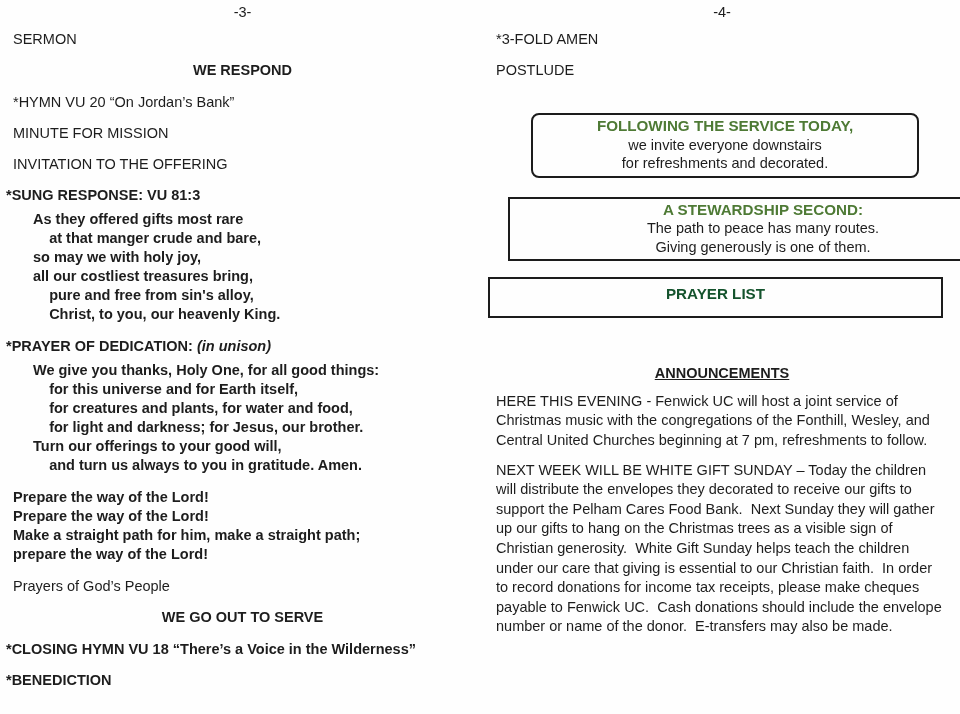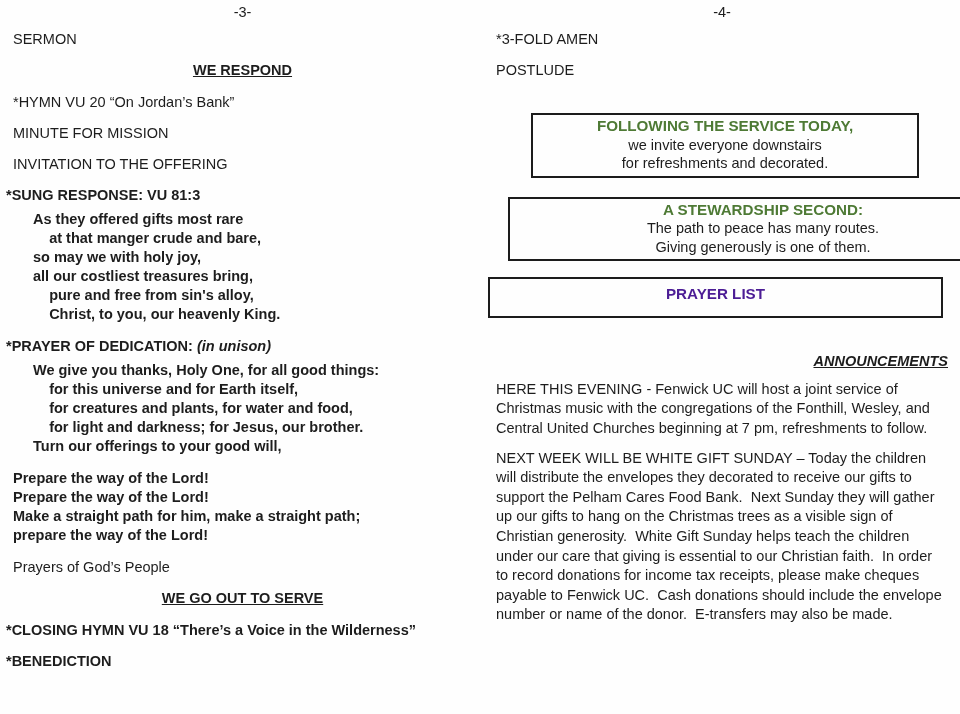"WE RESPOND" .center-head span { text-decoration: underline -> none }
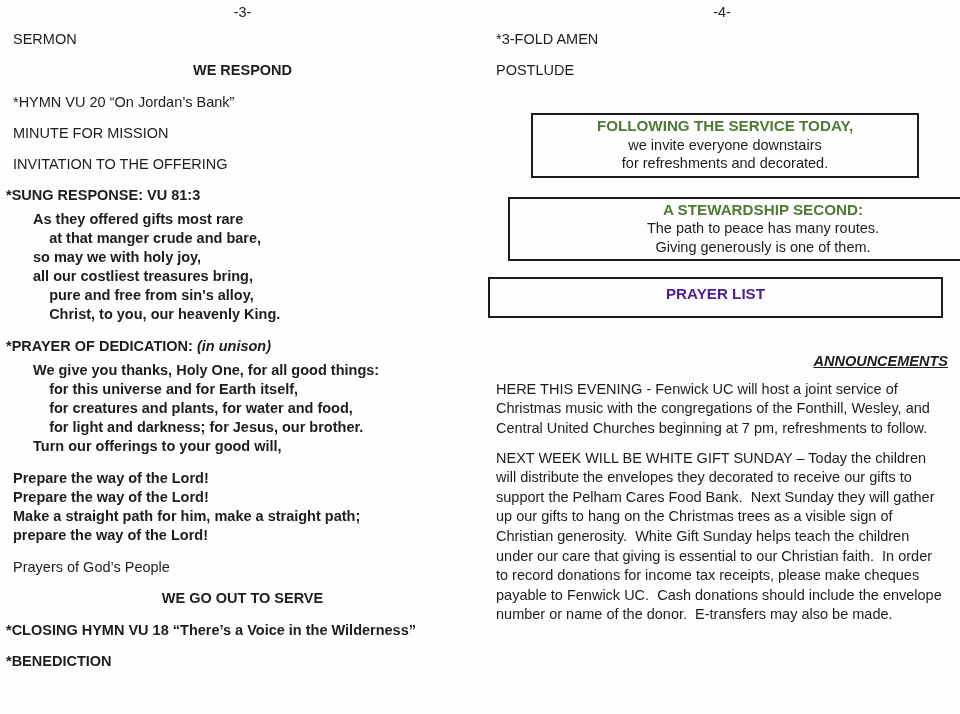"FOLLOWING THE SERVICE TODAY," .notice-following { border-radius: none -> 8px }
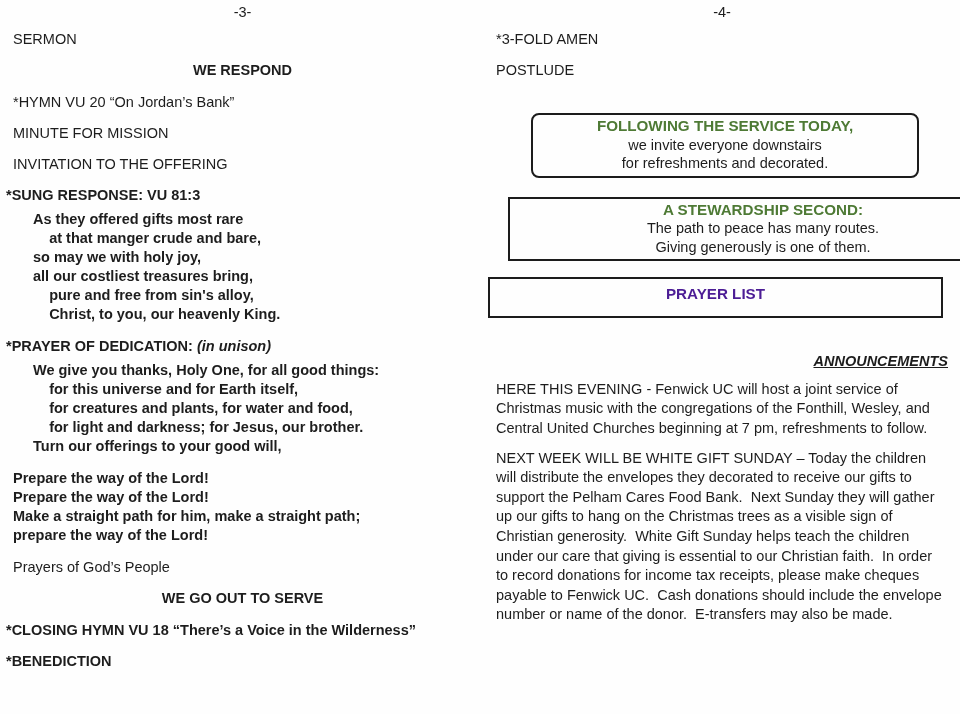"PRAYER LIST" div.nhead { color: #4c1d95 -> #14532d }
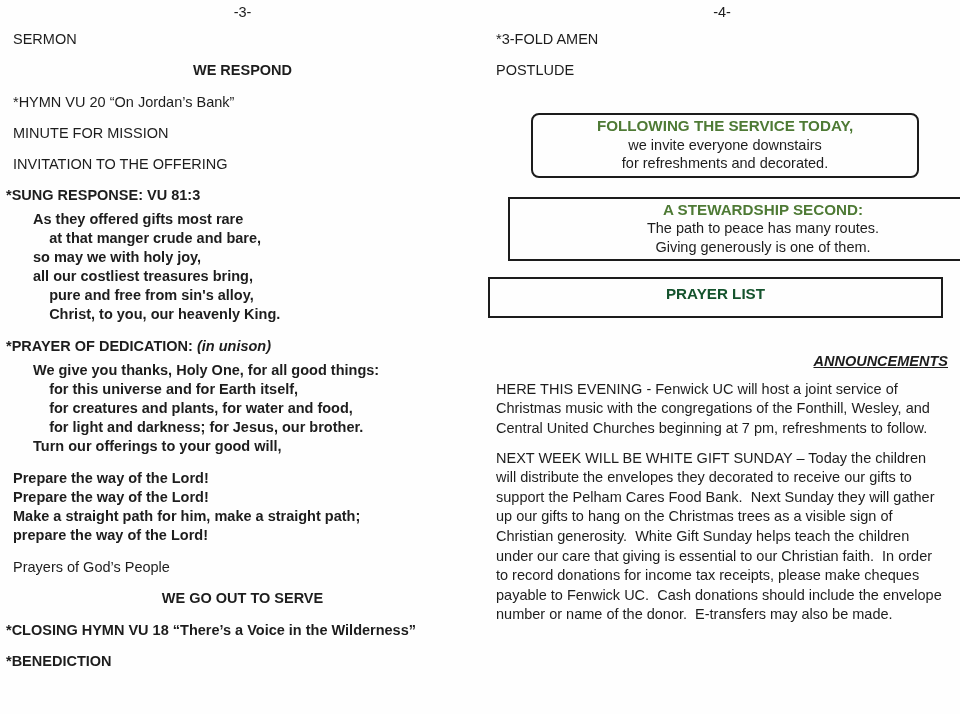"ANNOUNCEMENTS" .announce-head { font-style: italic -> none; margin-top: 34px -> 46px; text-align: right -> center }
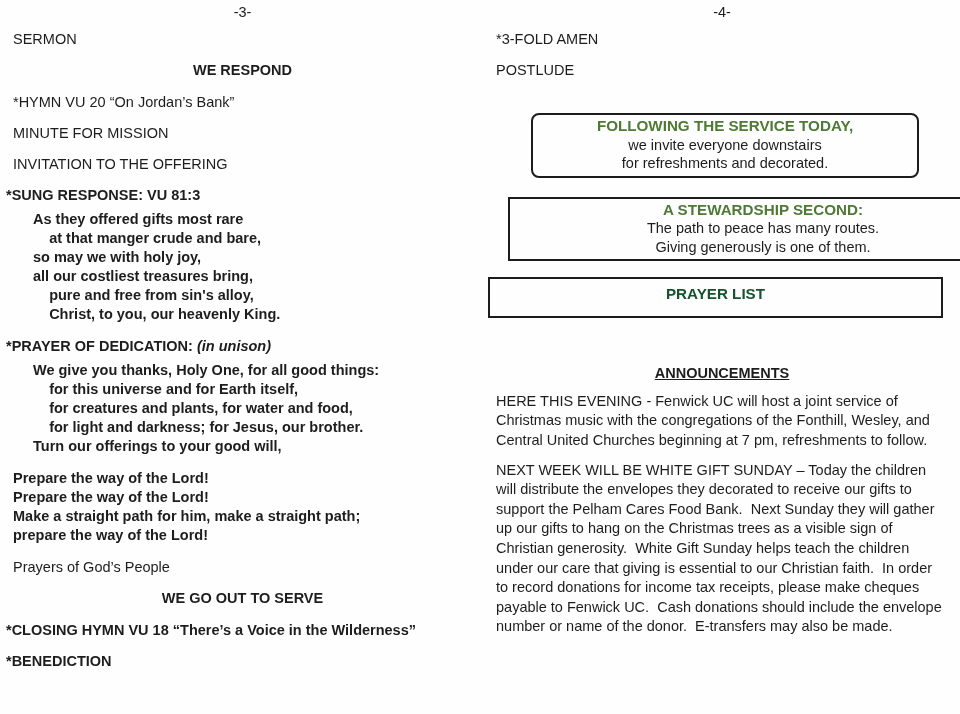"and turn us always to" div { html: none -> <div> and turn us always to you in gratitude. Amen.</div> }
